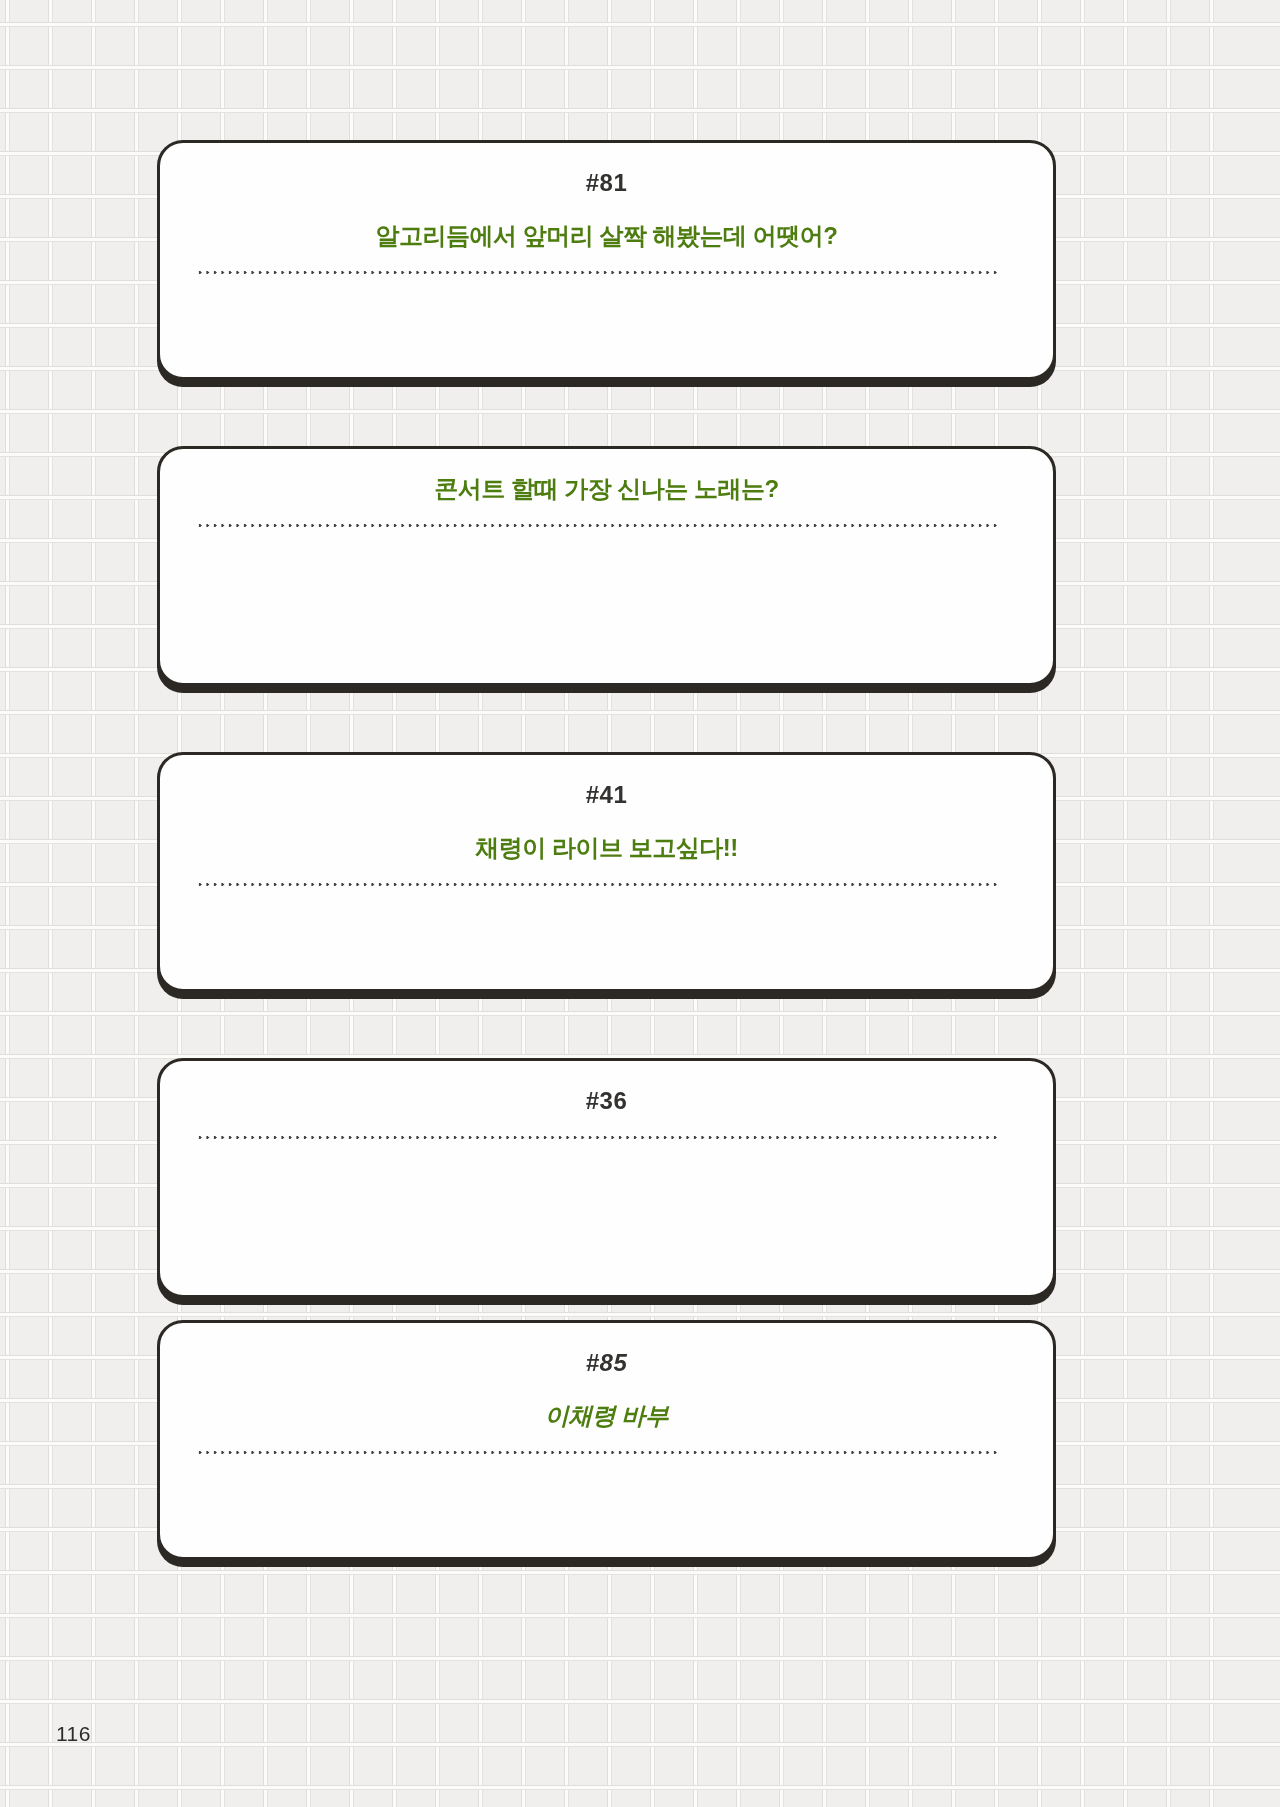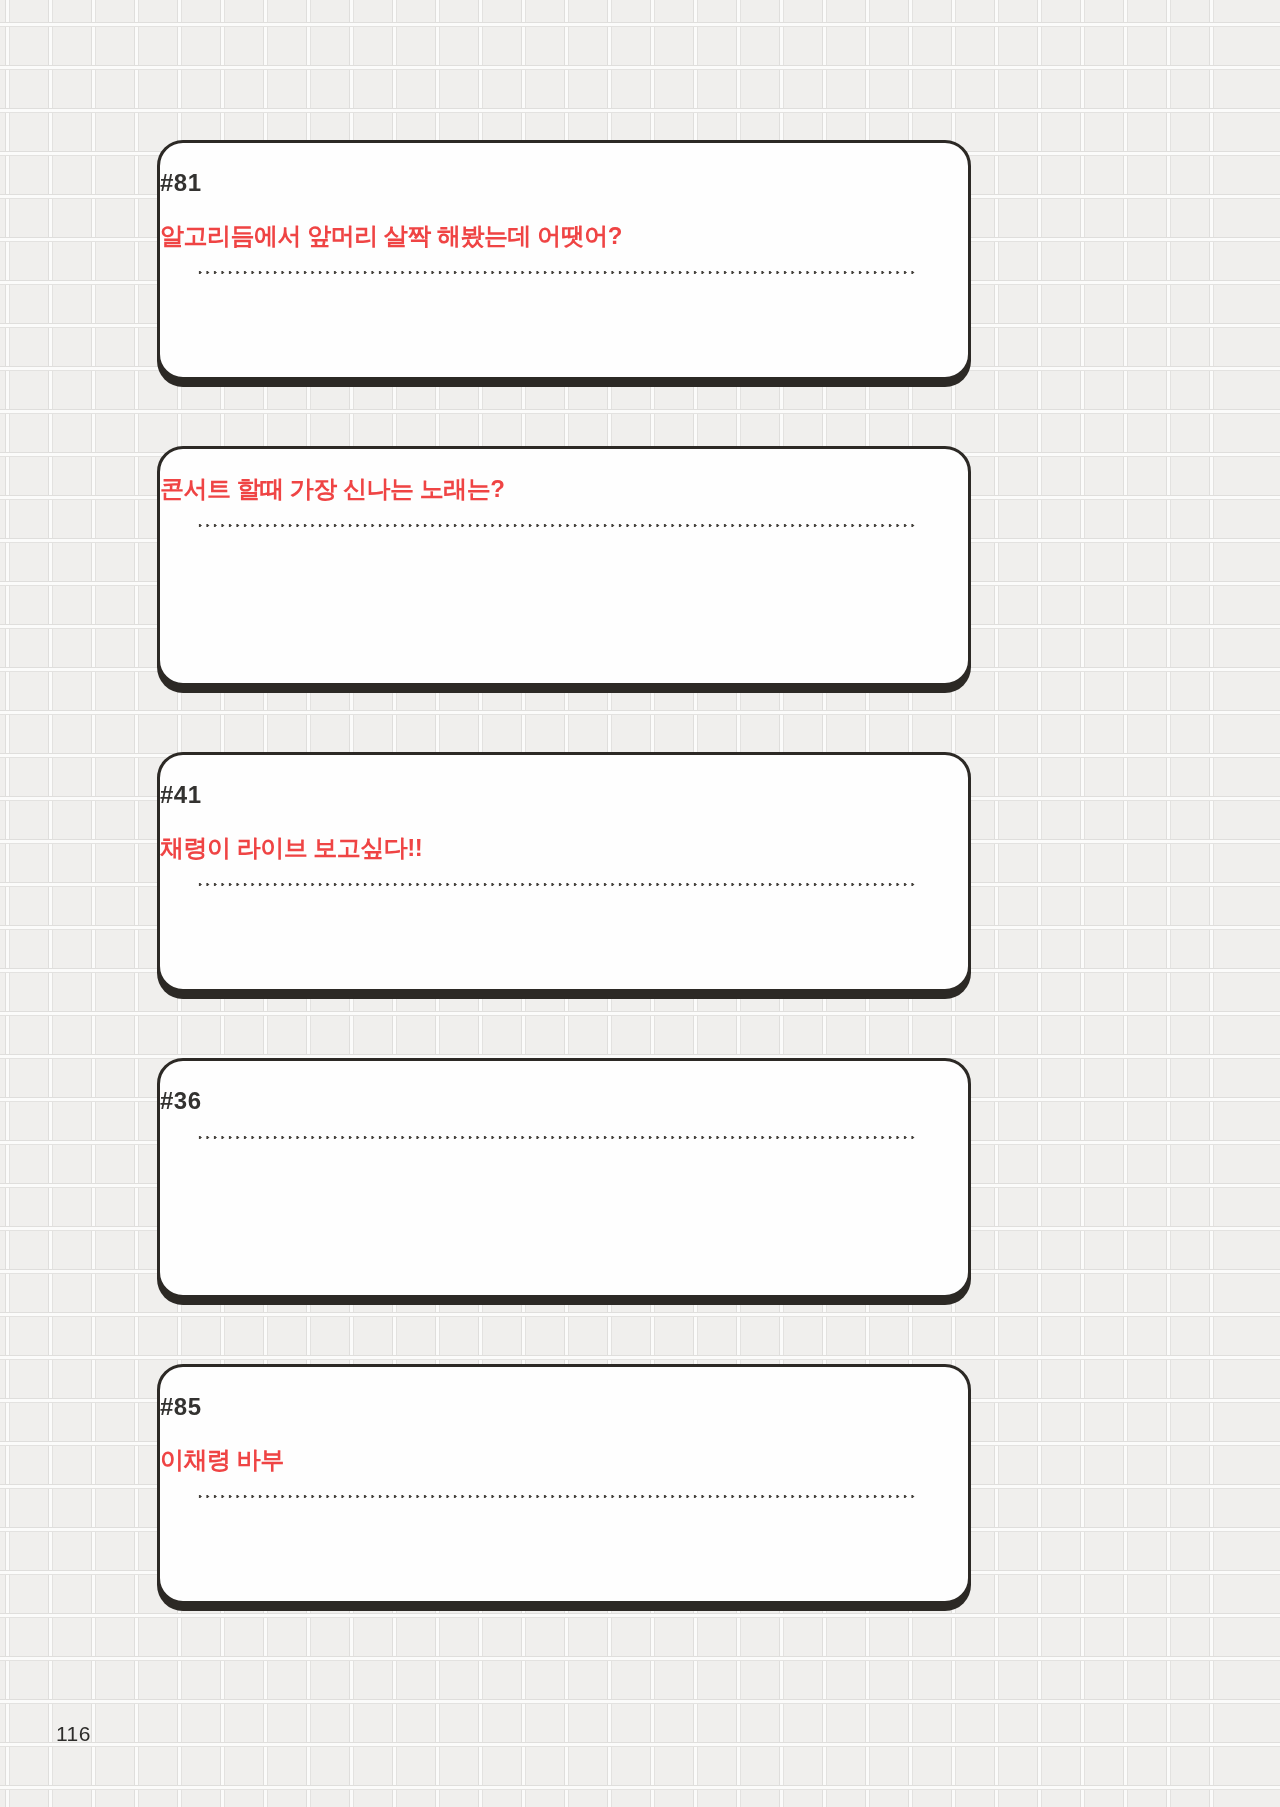"#81" .card { text-align: left -> center; width: 814px -> 899px }
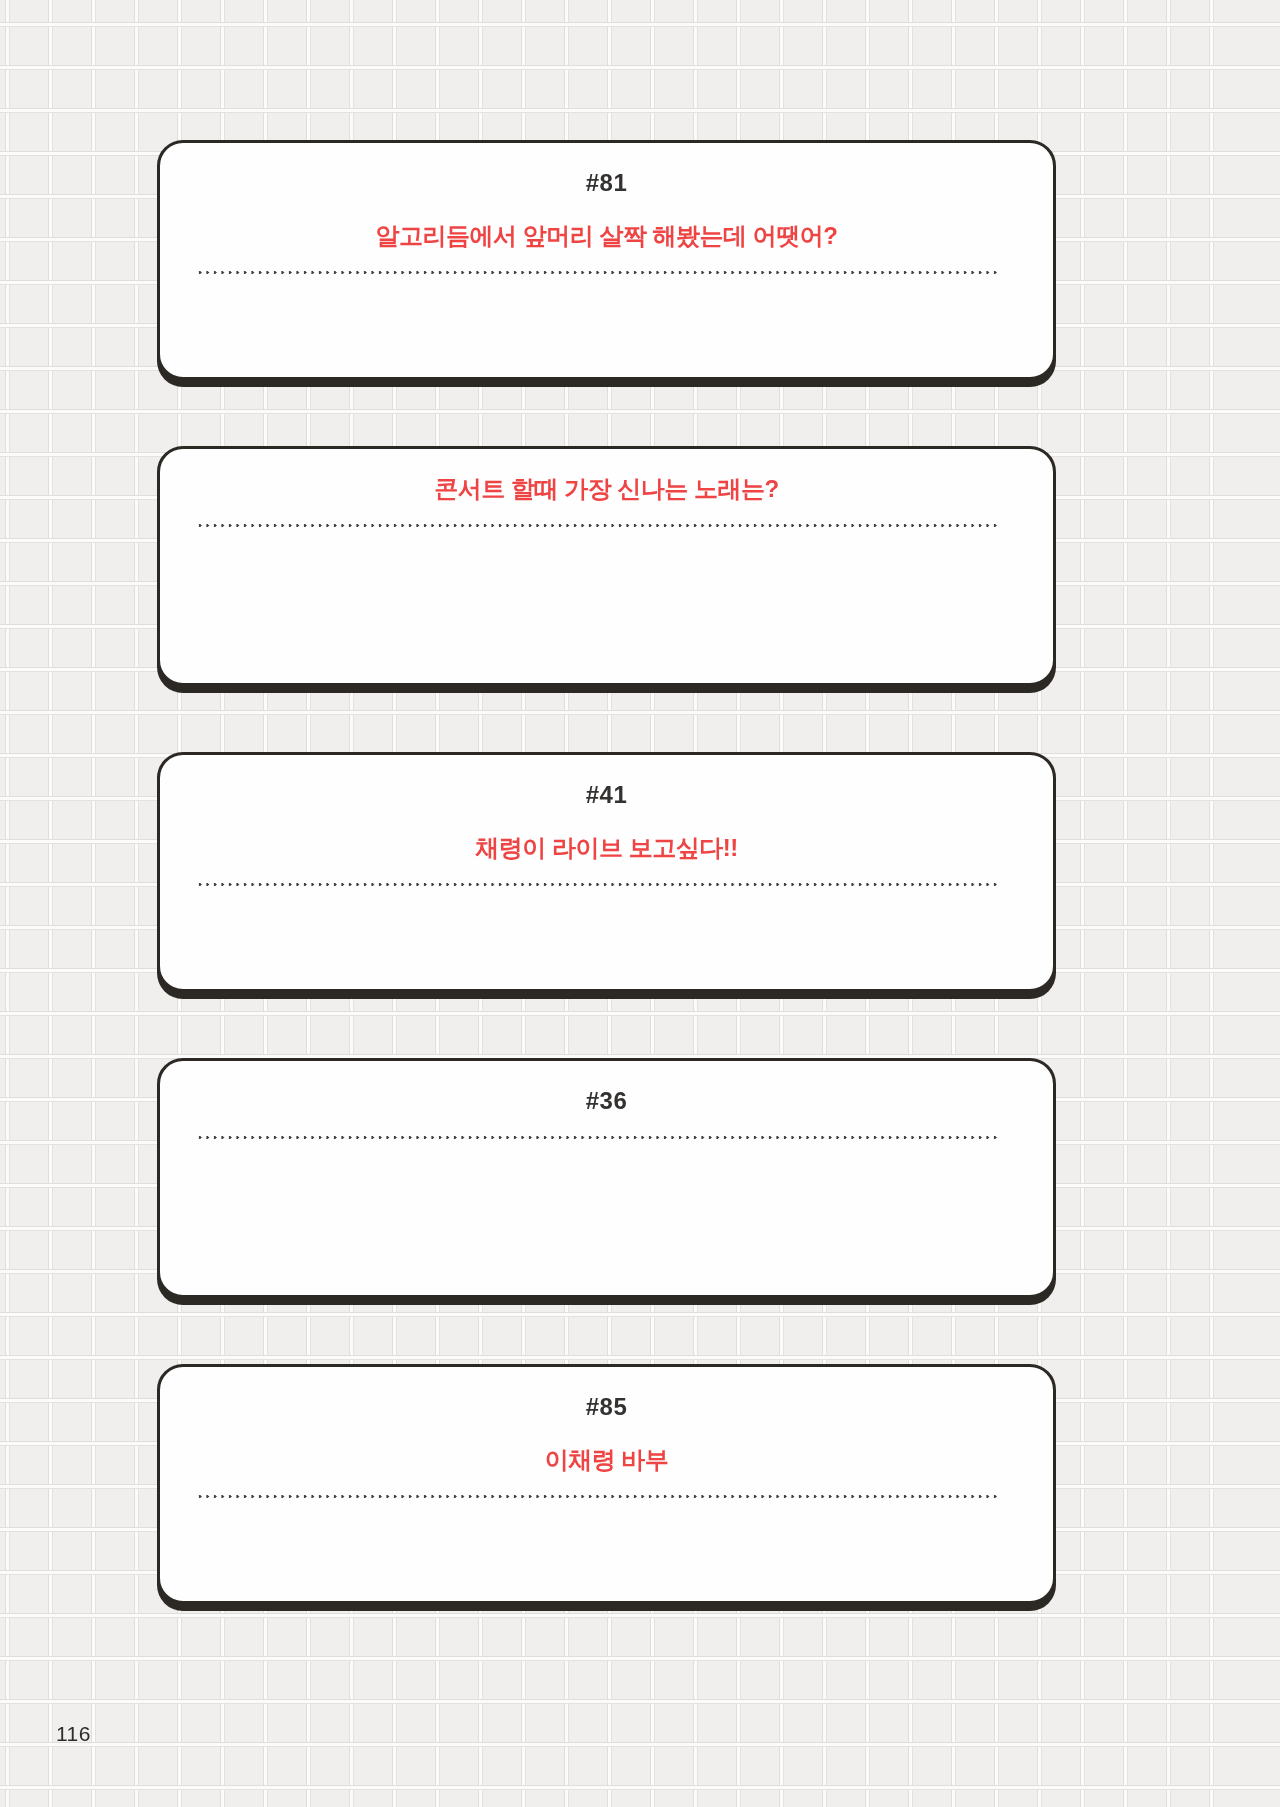"알고리듬에서 앞머리 살짝 해봤는데 어땟어?" .card-question { color: #ef4444 -> #4d7c0f }
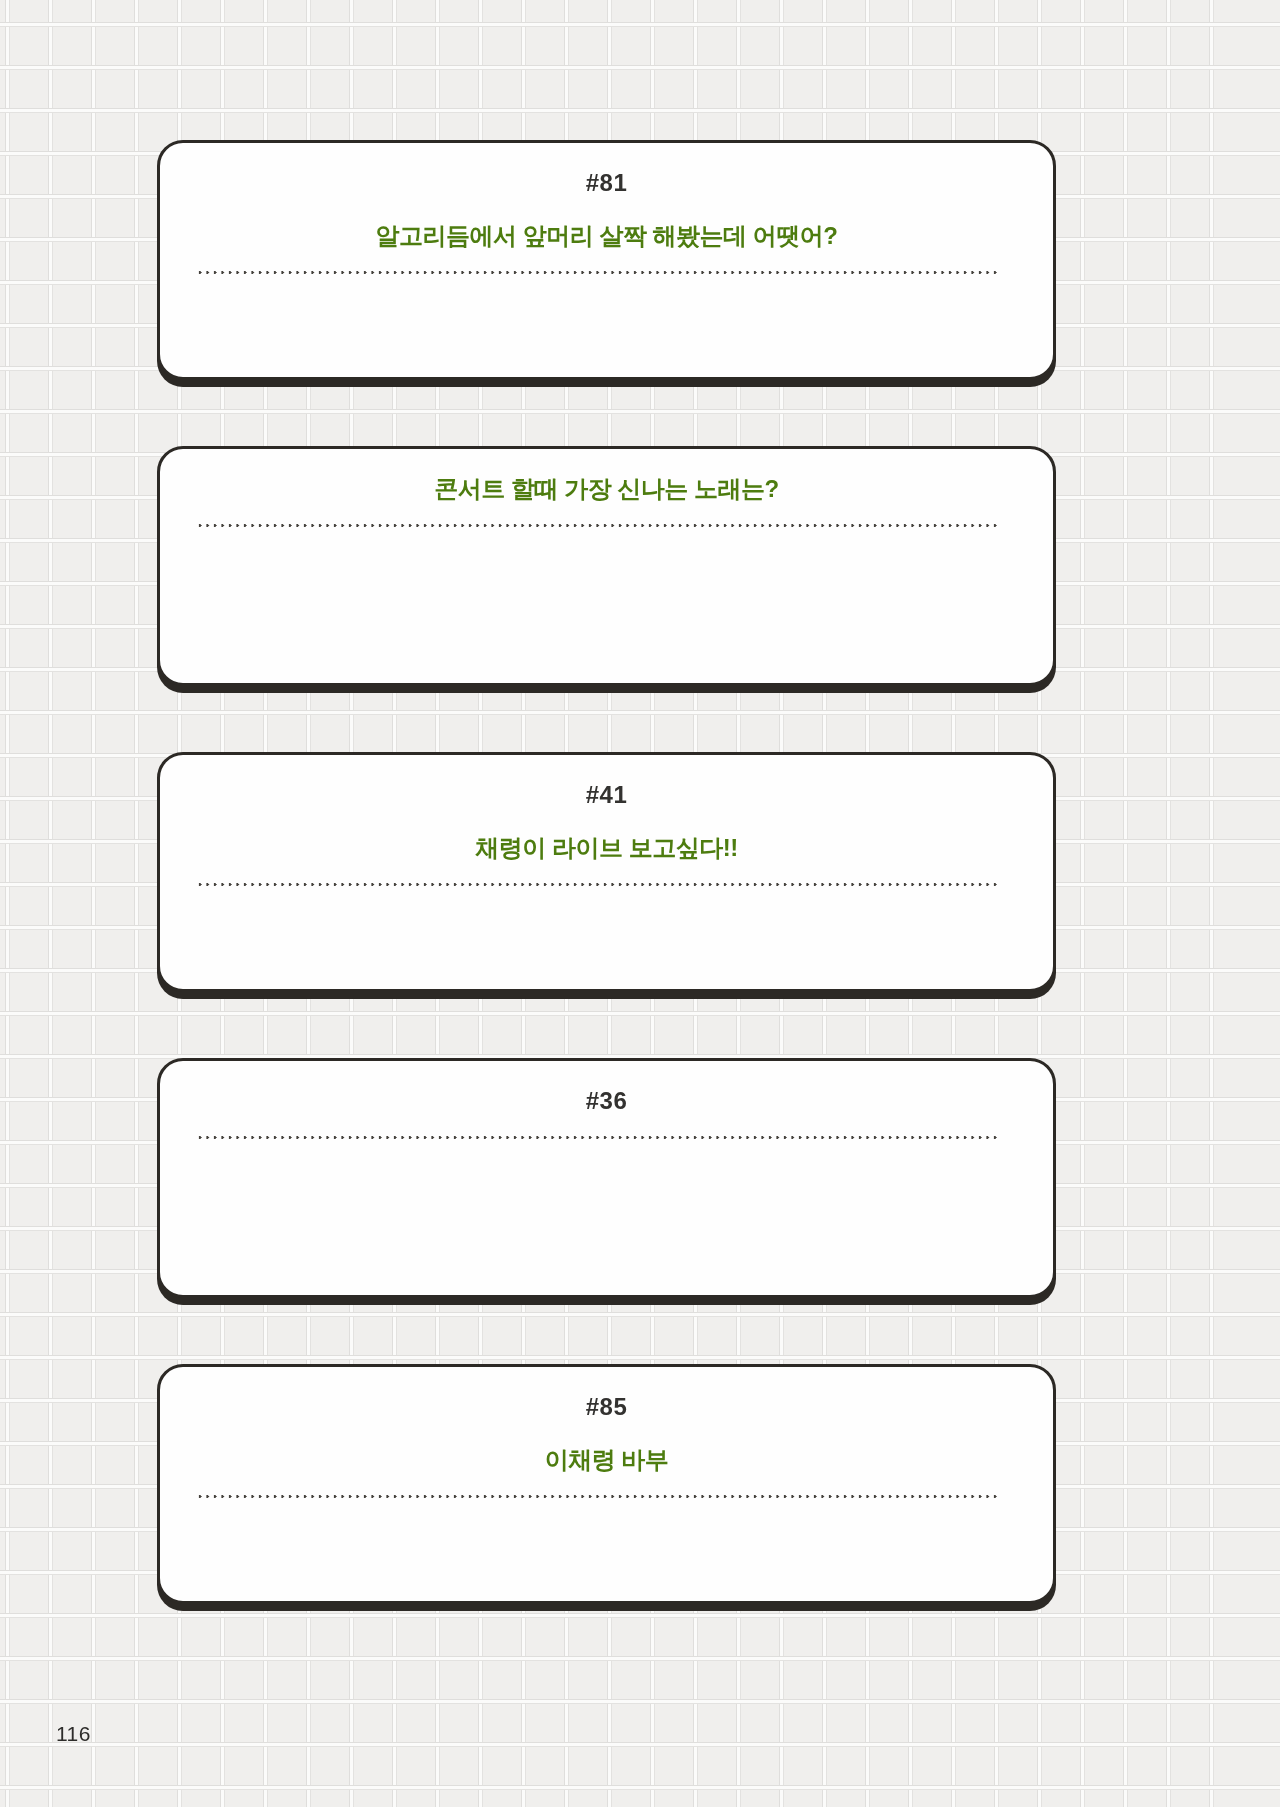"#85" .card5 { font-style: none -> italic; top: 1364px -> 1320px }
